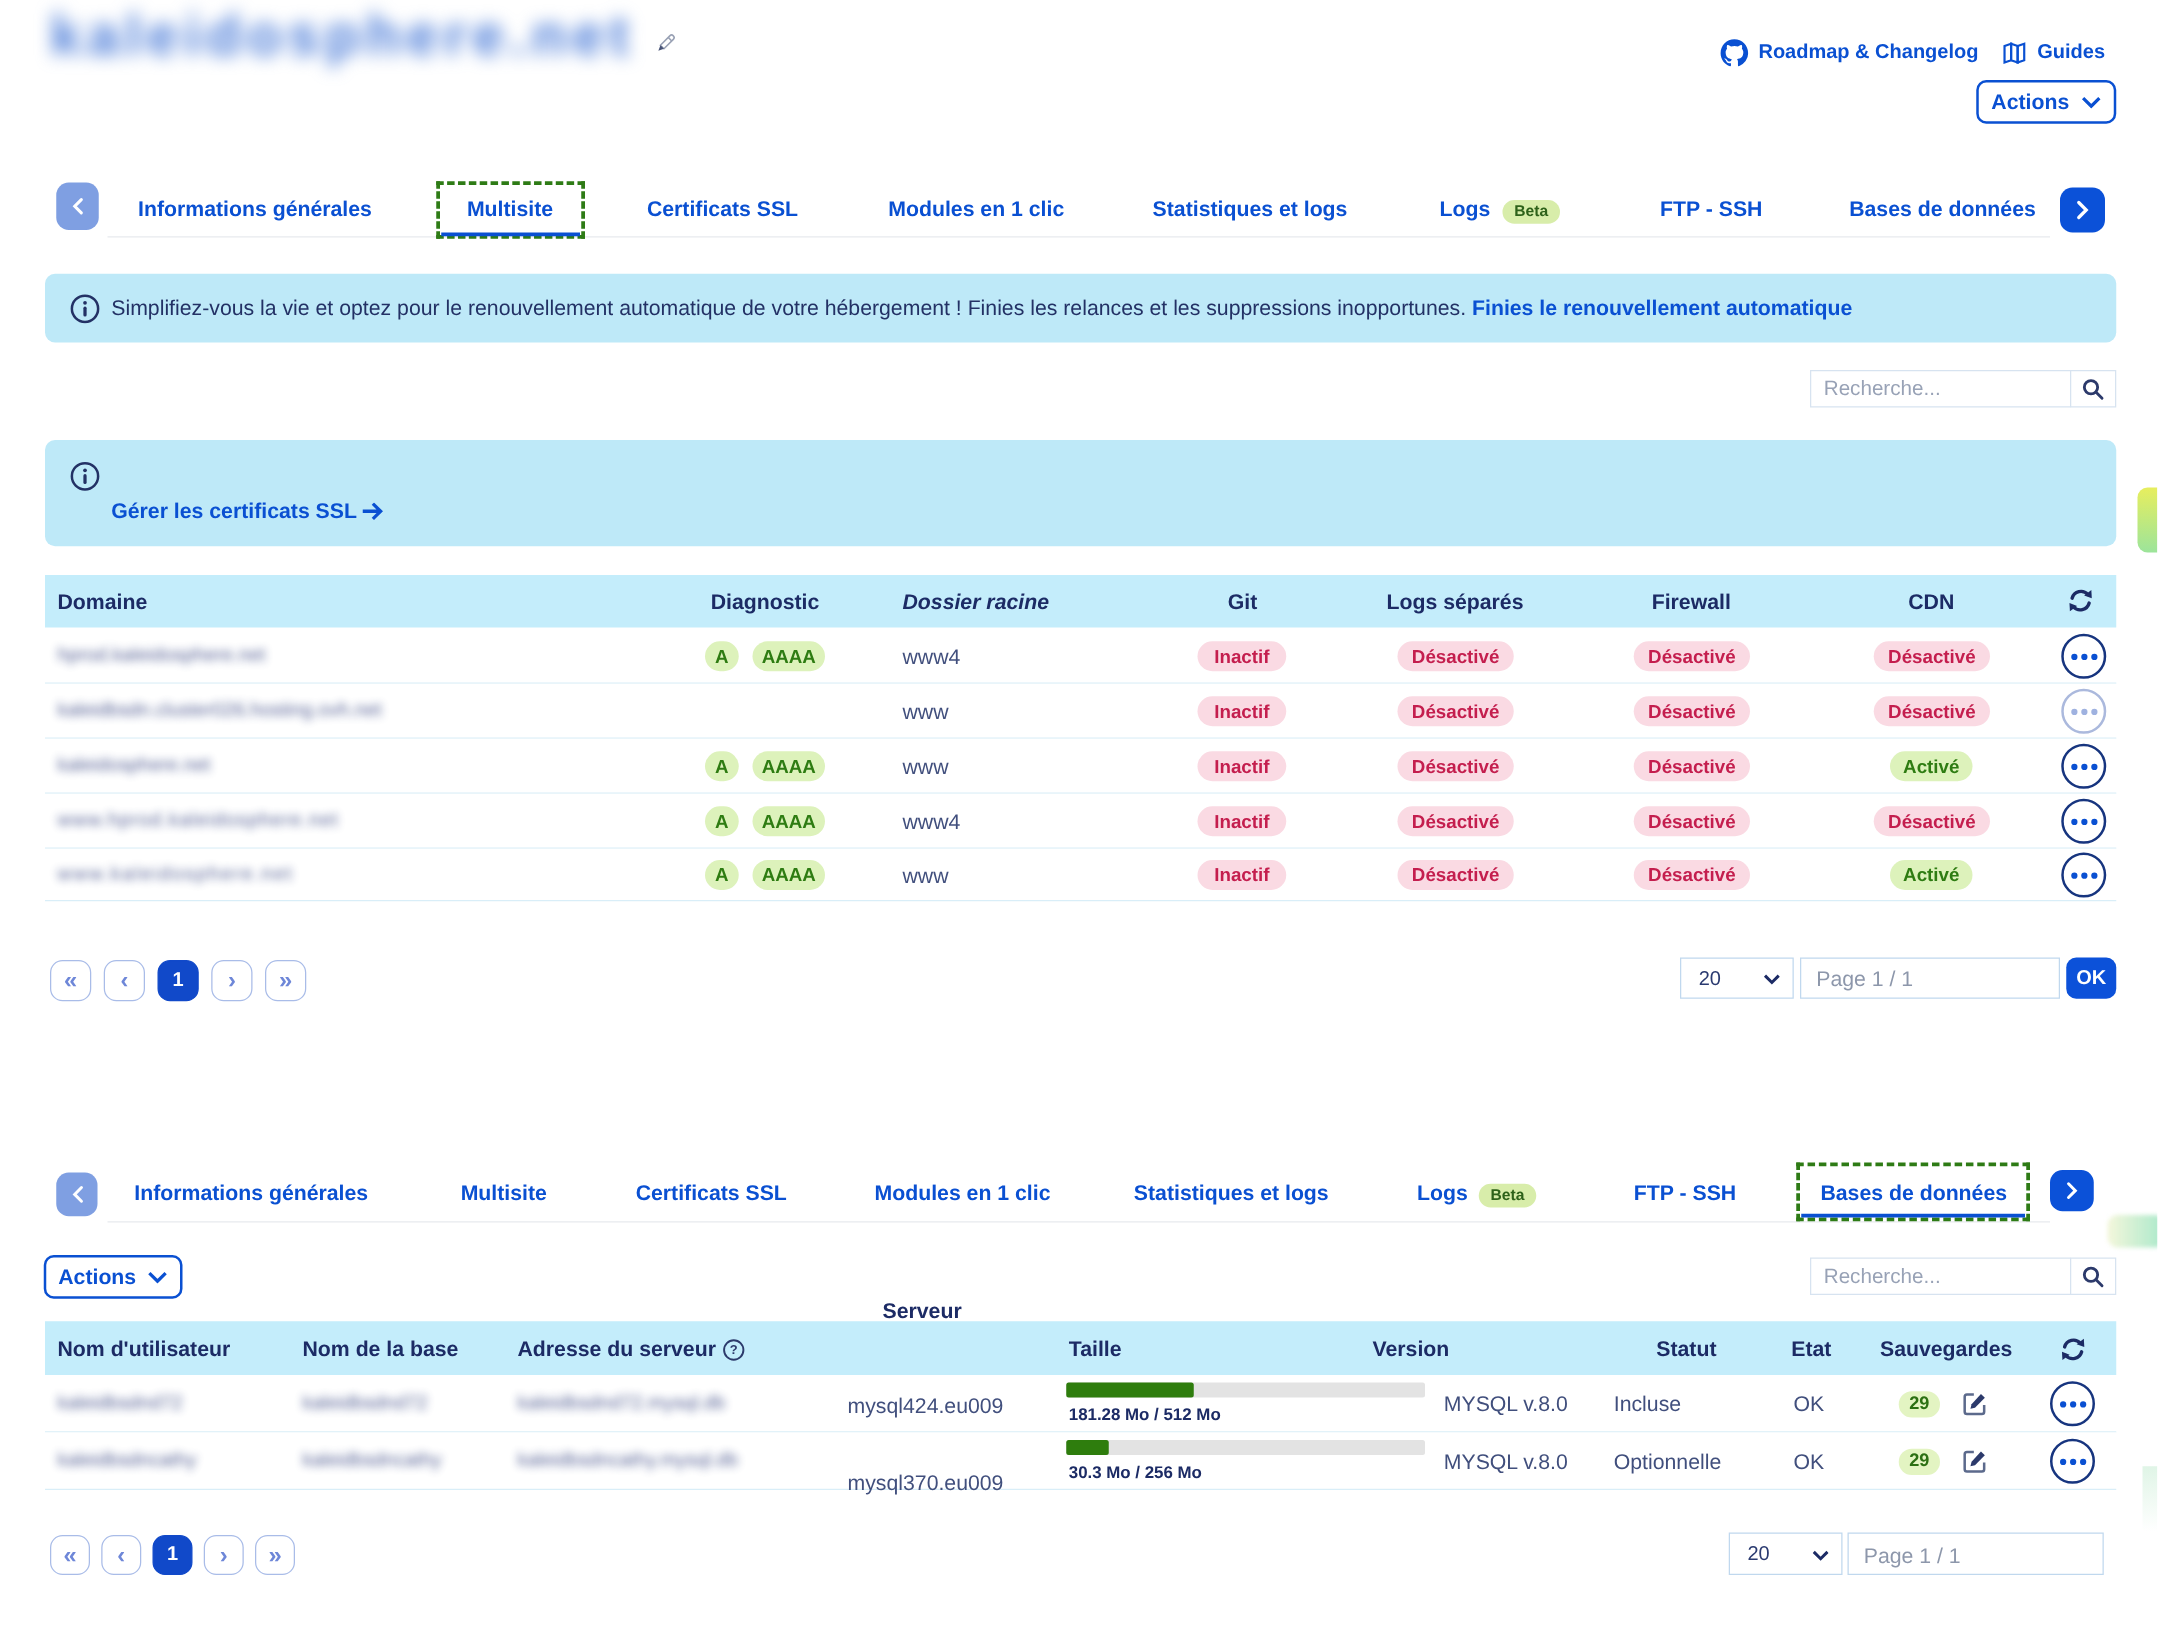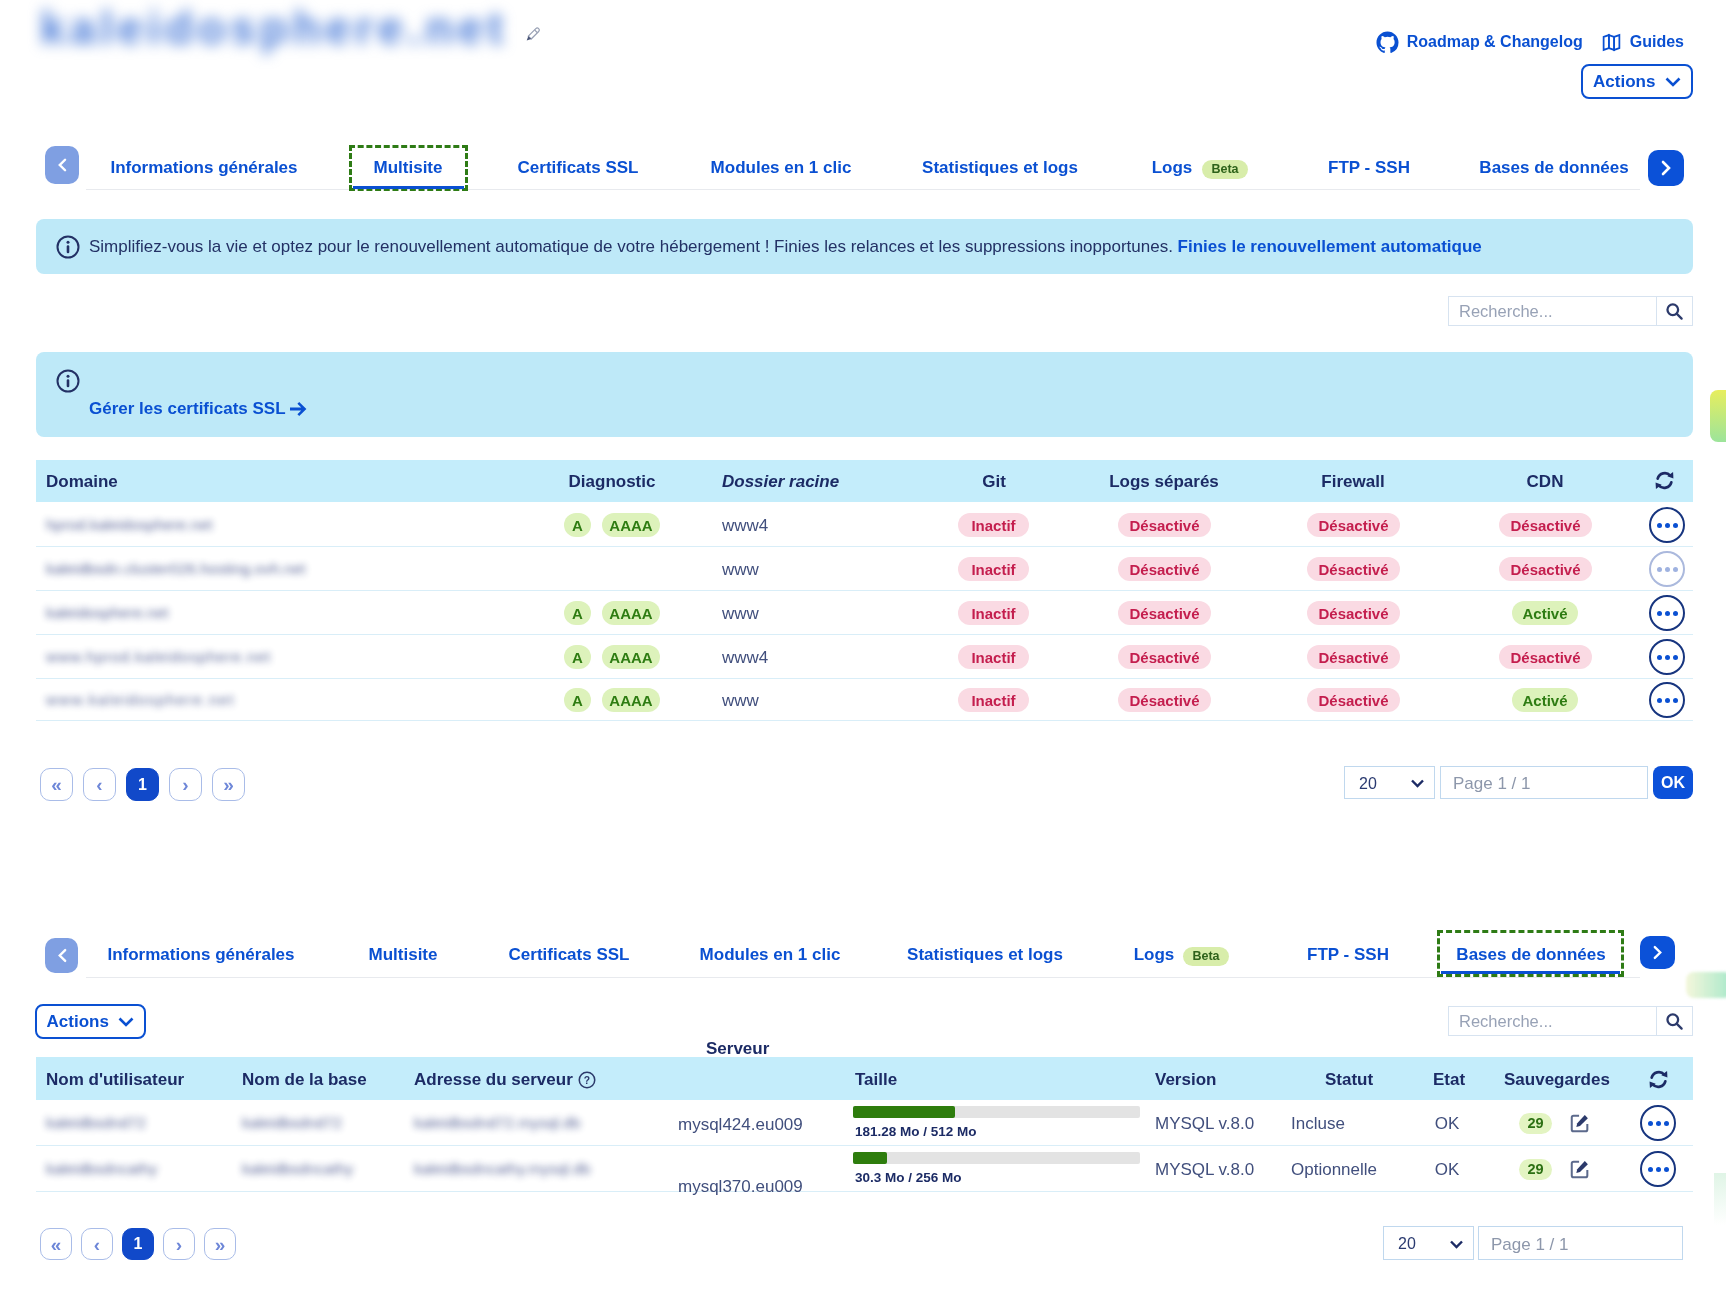"Version" span.th { left: 1155px -> 1098px }
